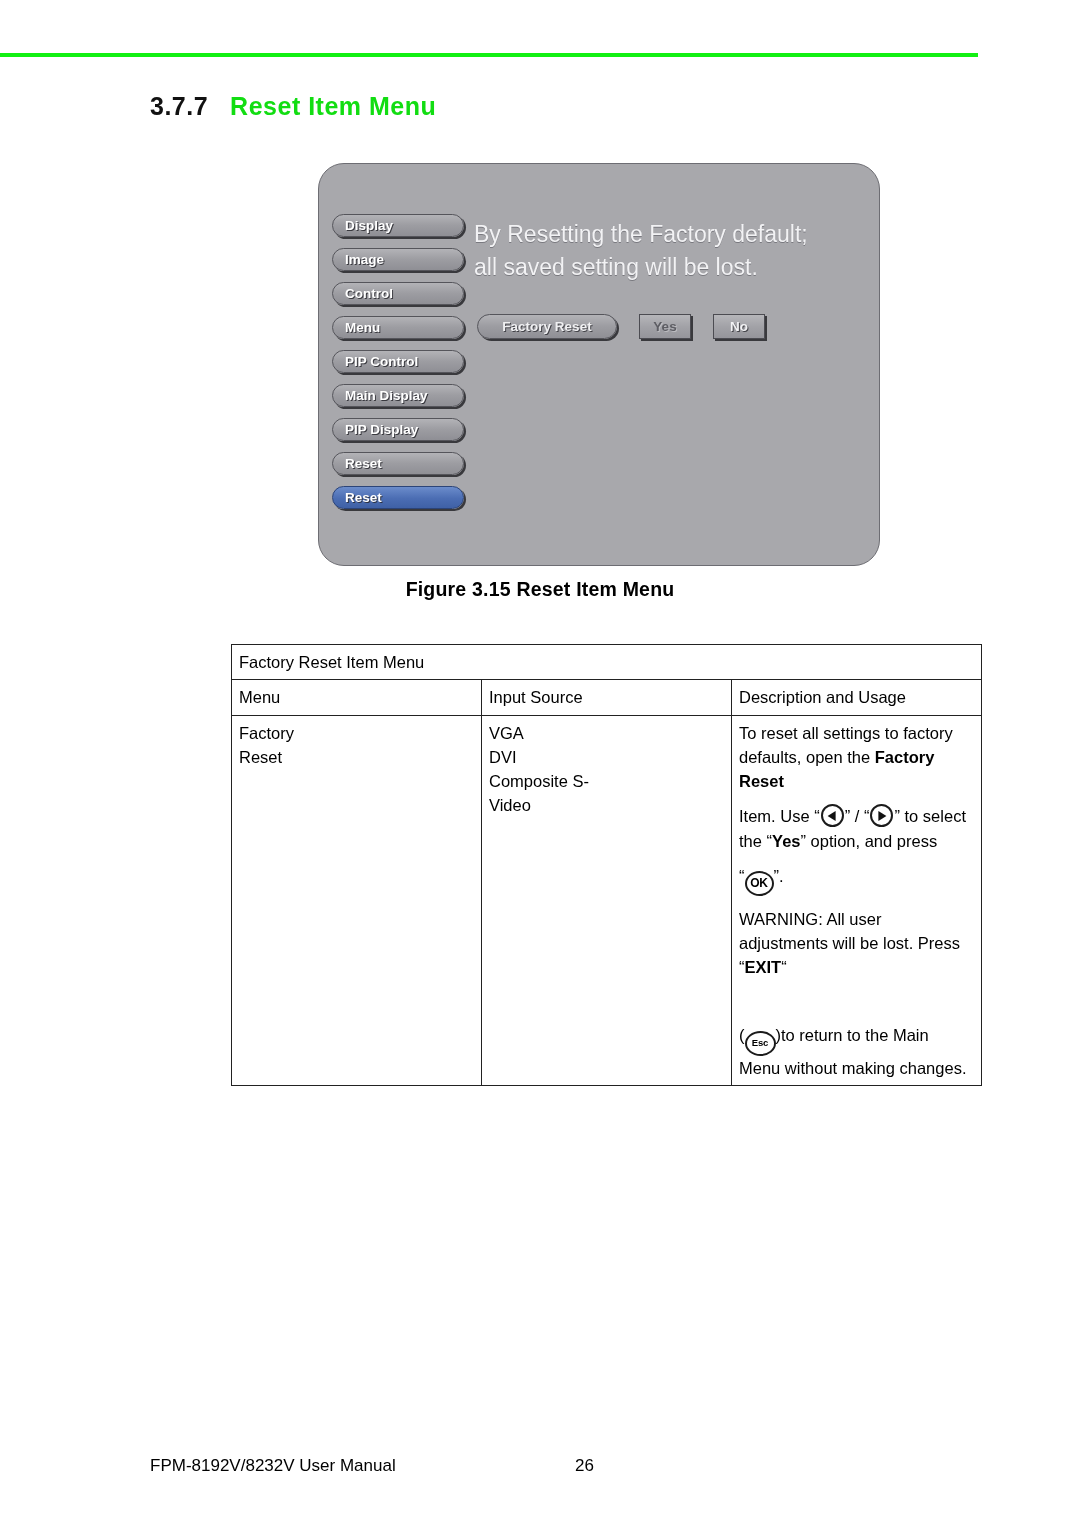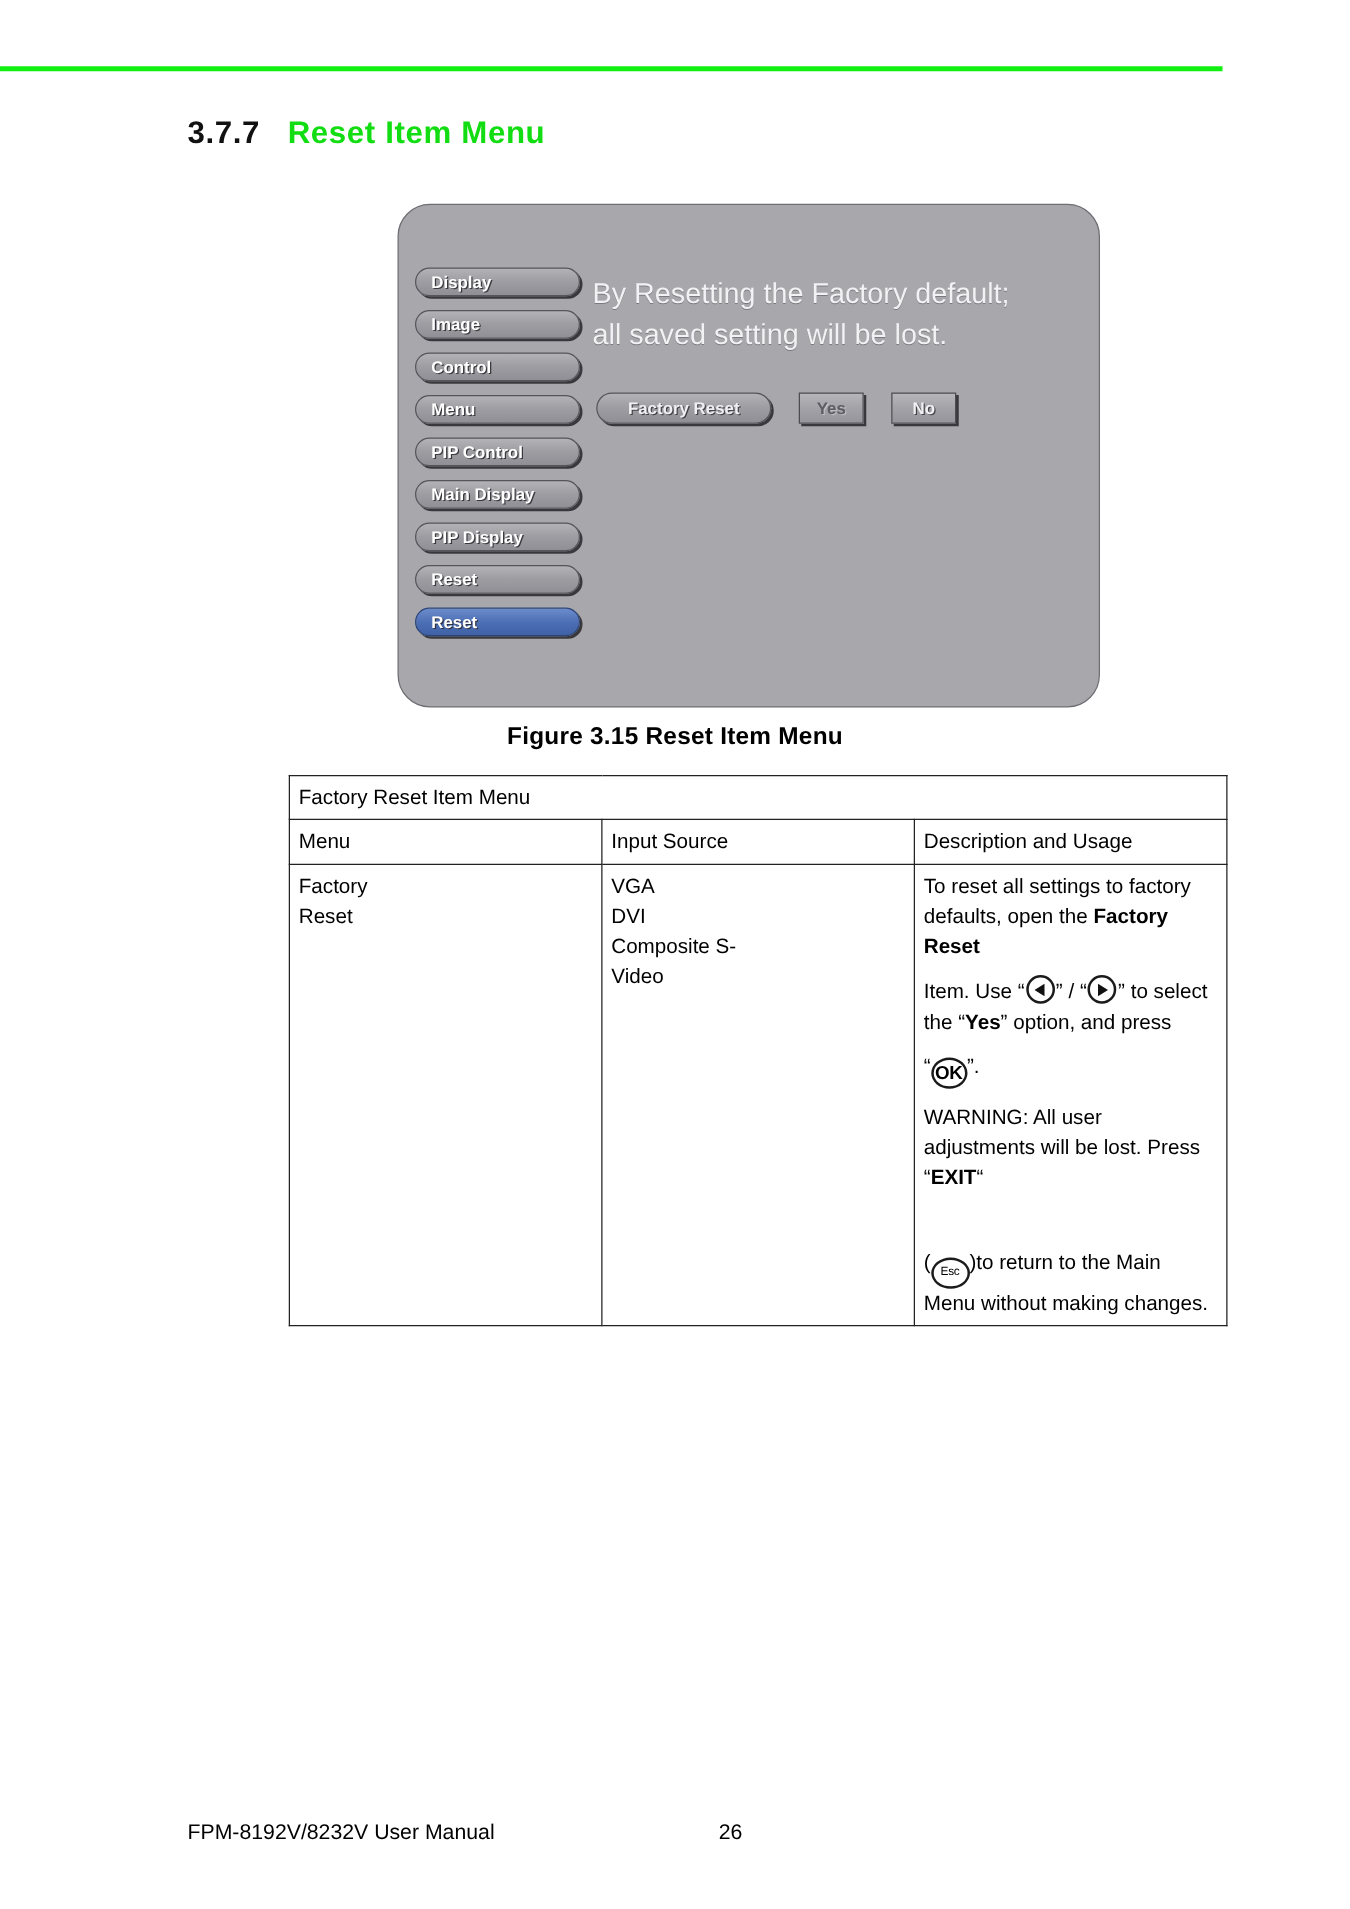"Factory Reset Item Menu" table.spec { top: 620px -> 644px }
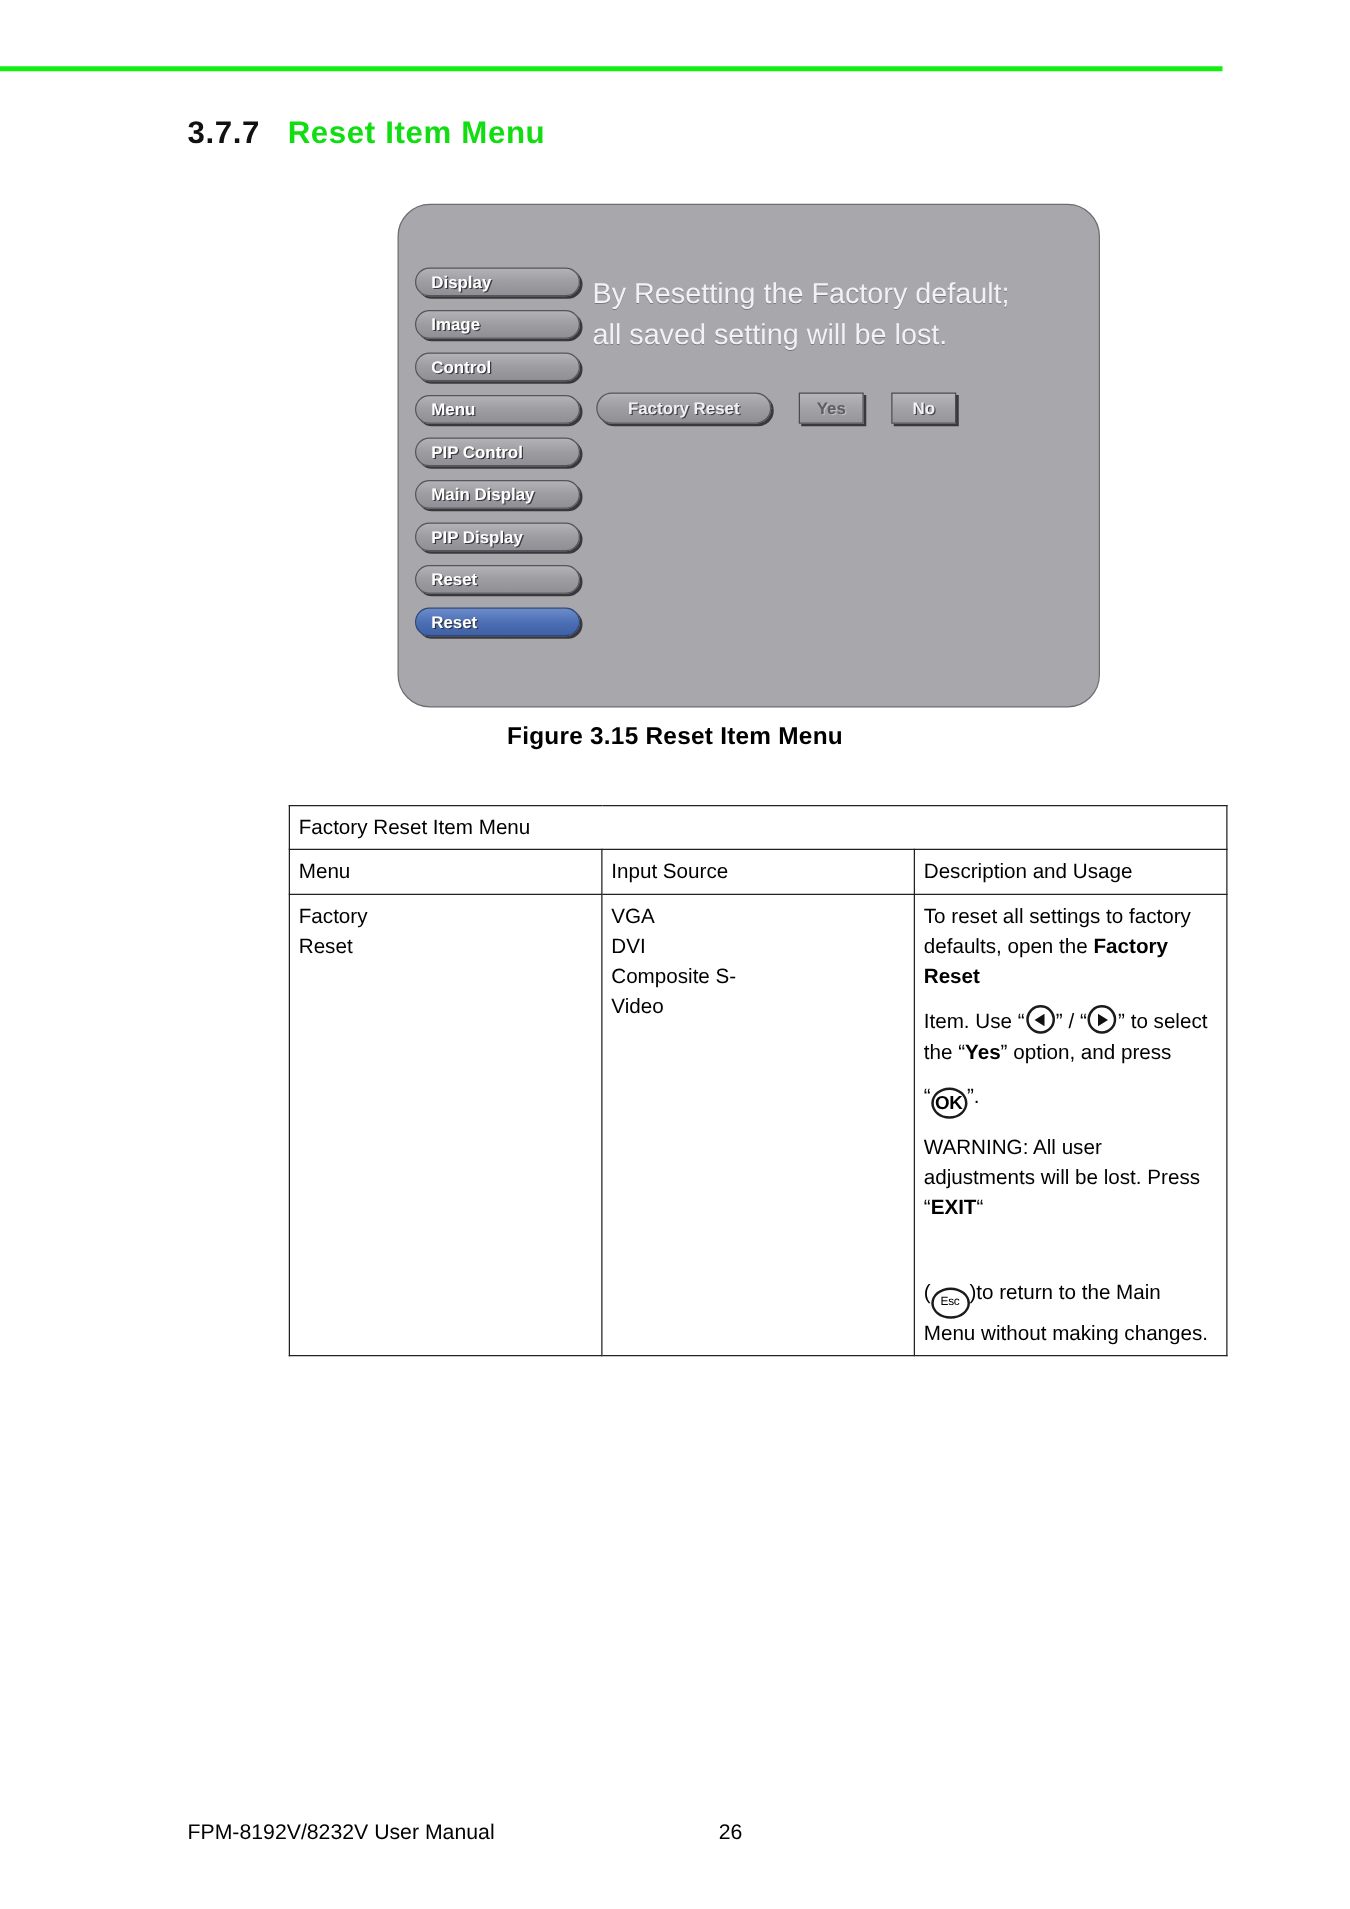"OK" .key-ok { font-size: 15px -> 12px }
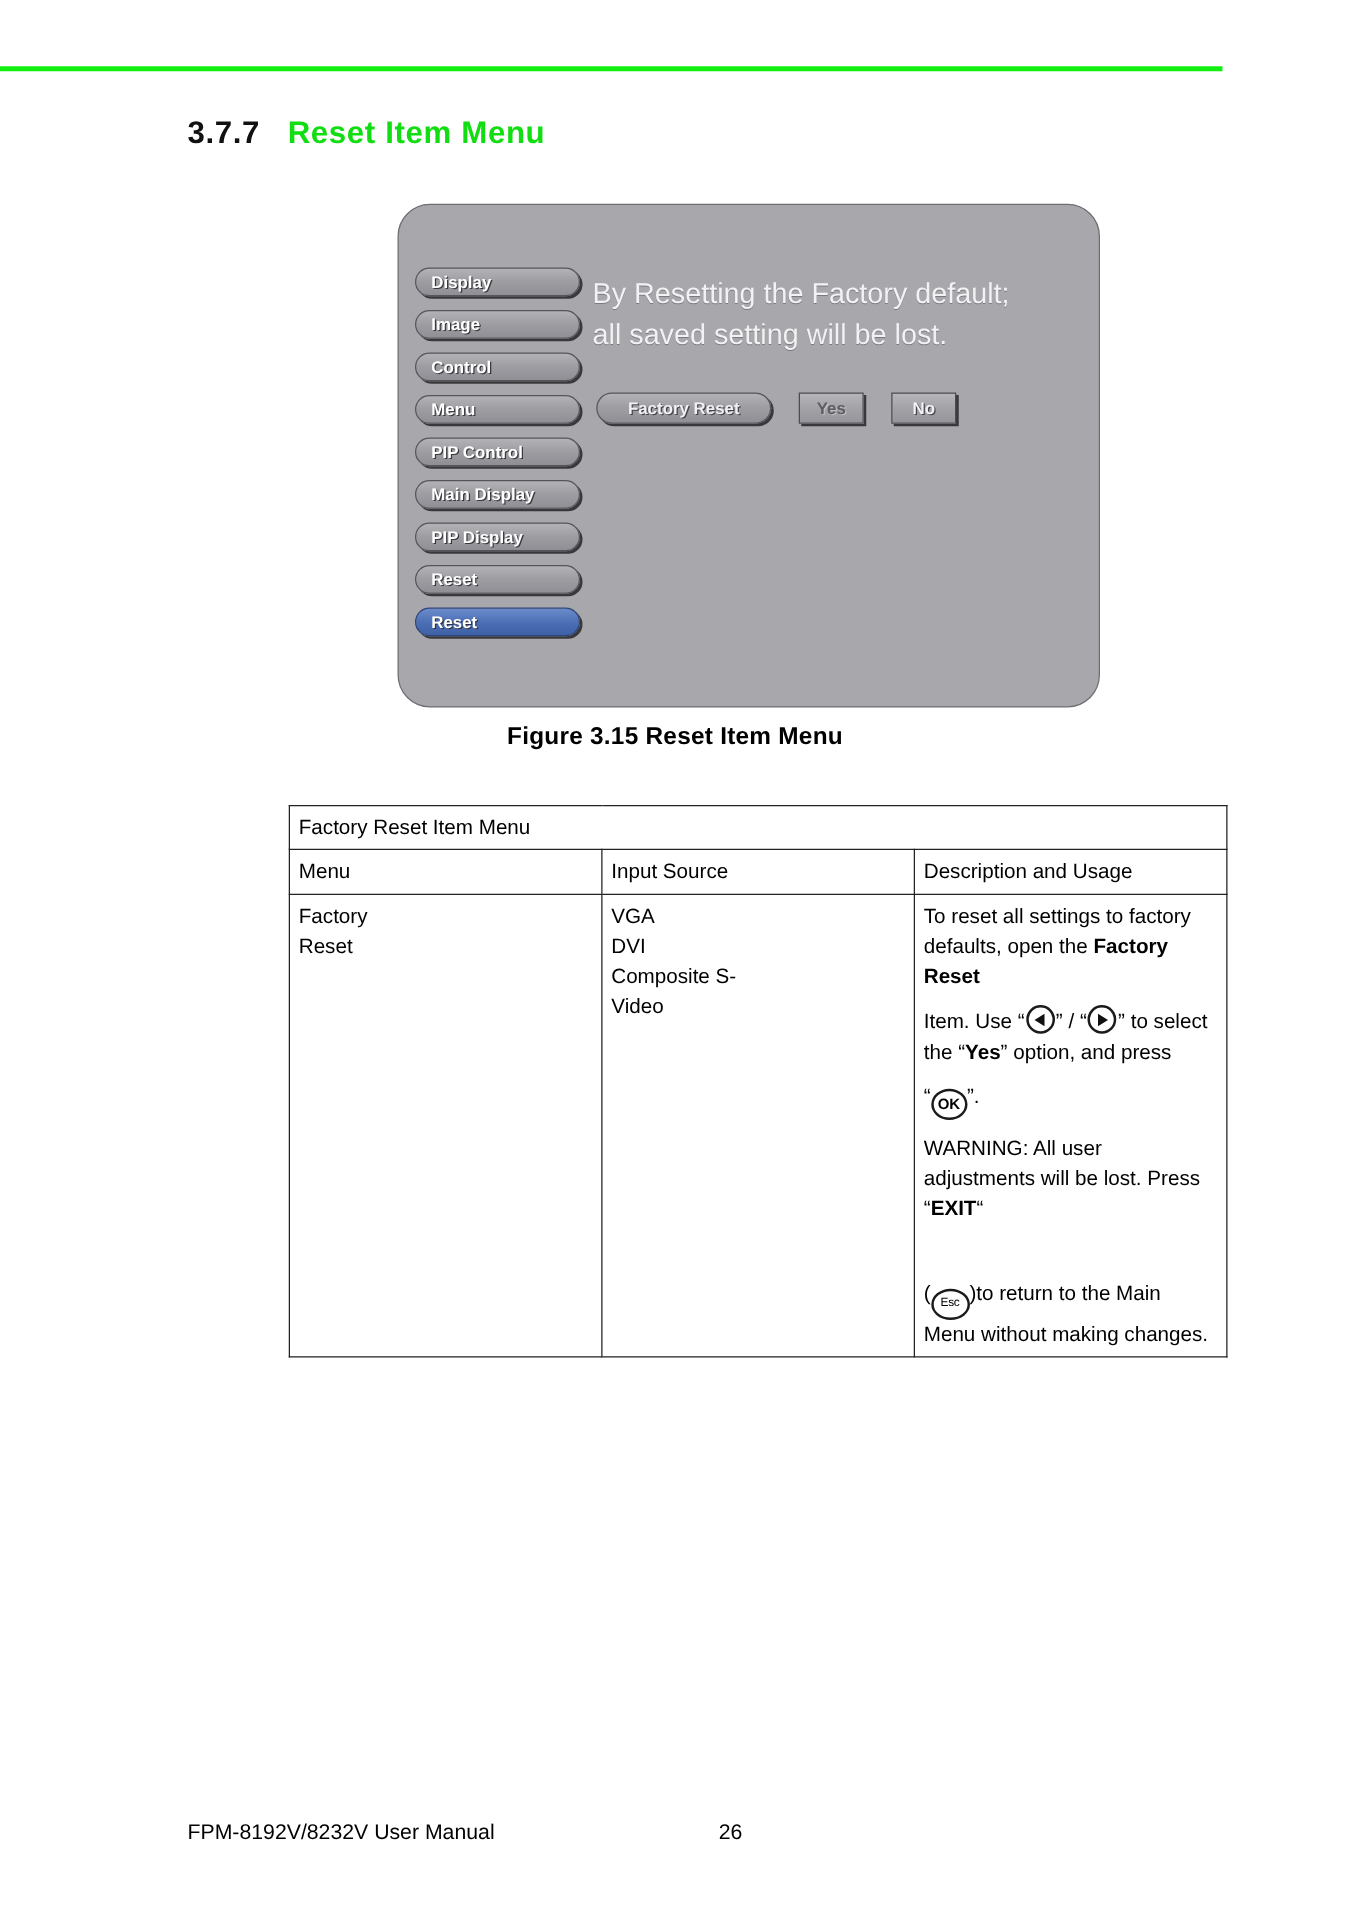"Esc" .key-esc { font-weight: normal -> bold }
